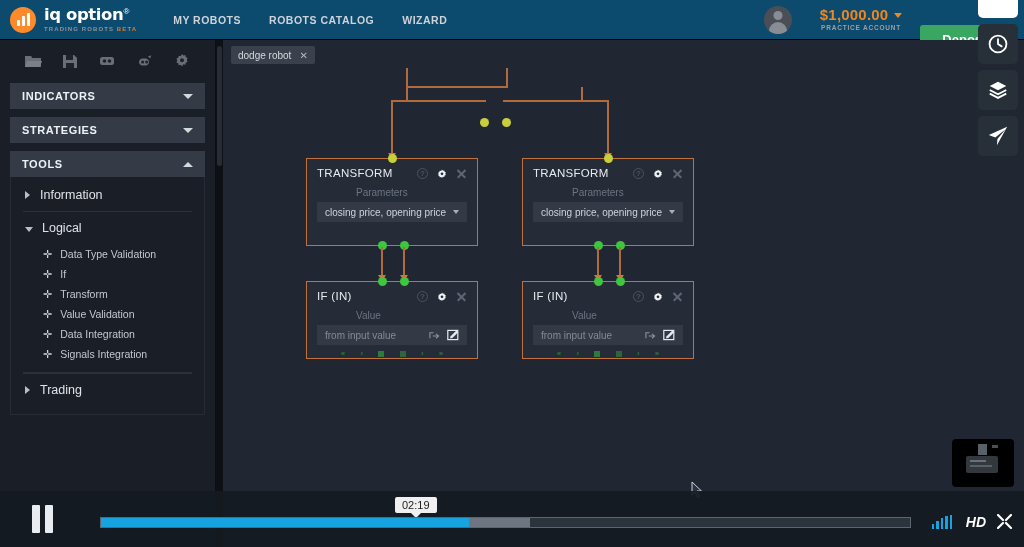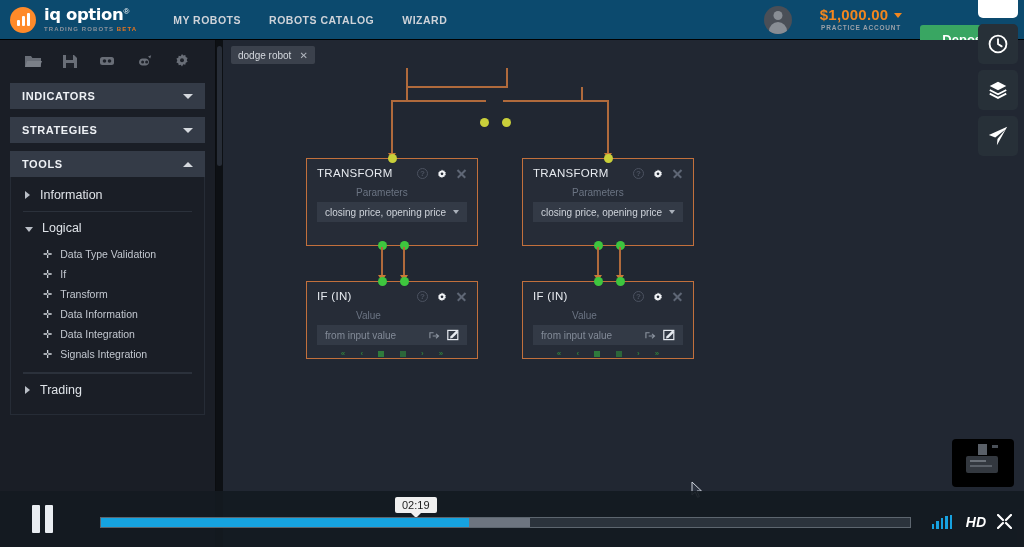"Data Information" span.lbl { text: Data Information -> Value Validation }
